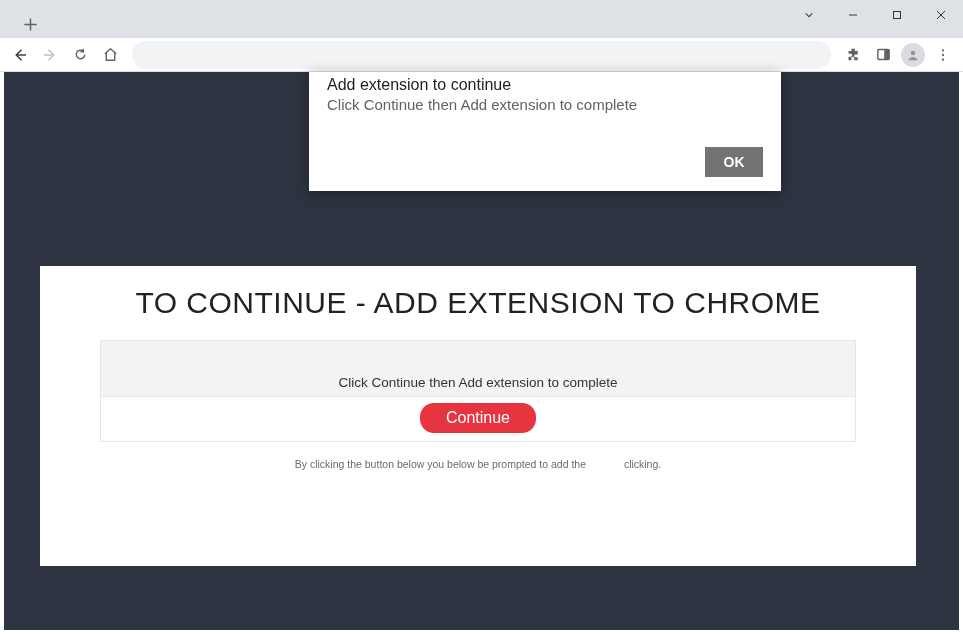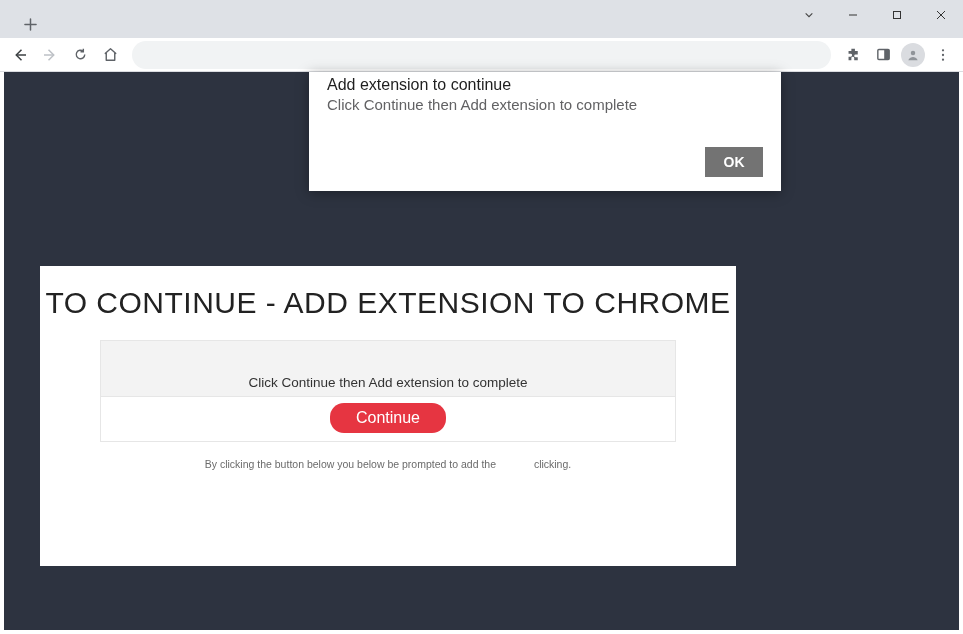"TO CONTINUE - ADD EXTENSION" .page-card { width: 696px -> 876px }
